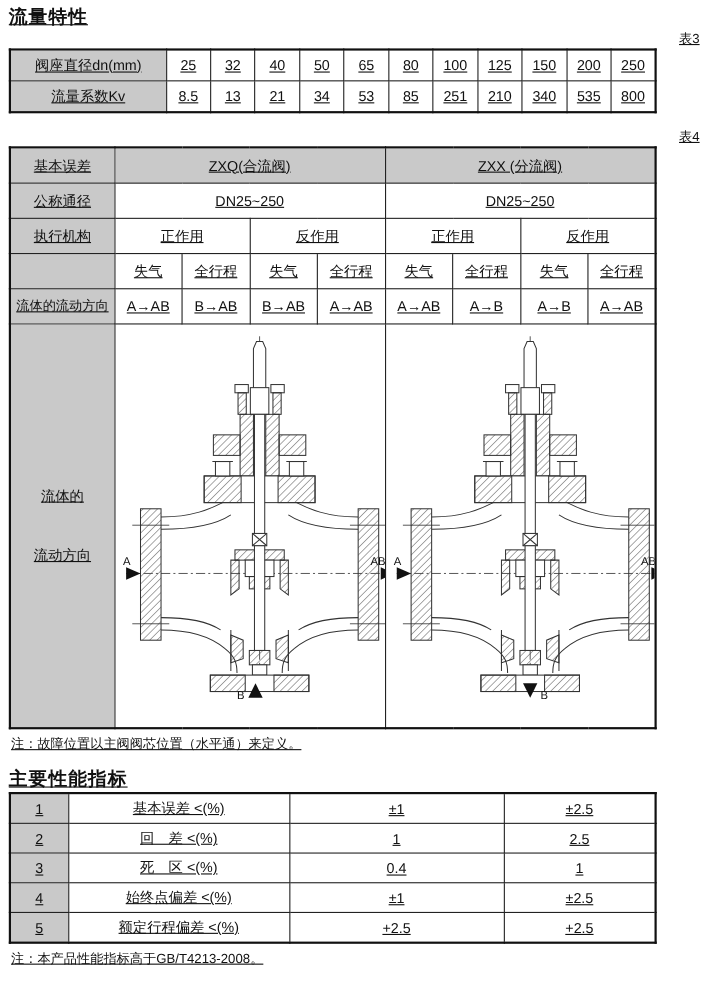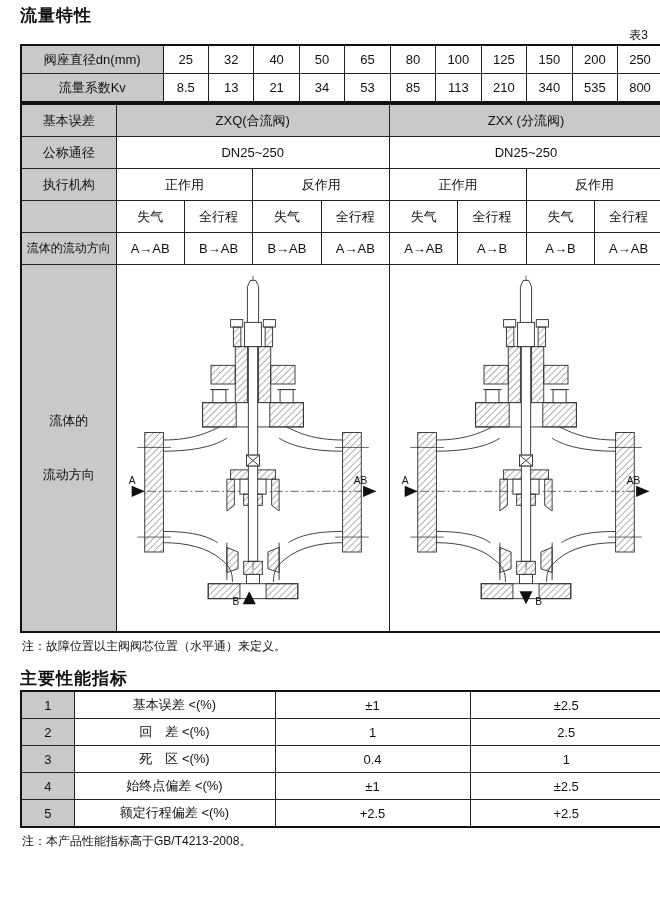"流量特性" .page { padding: 5px 8px 0 20px -> 5px 8px 0 8px; text-decoration: none -> underline }
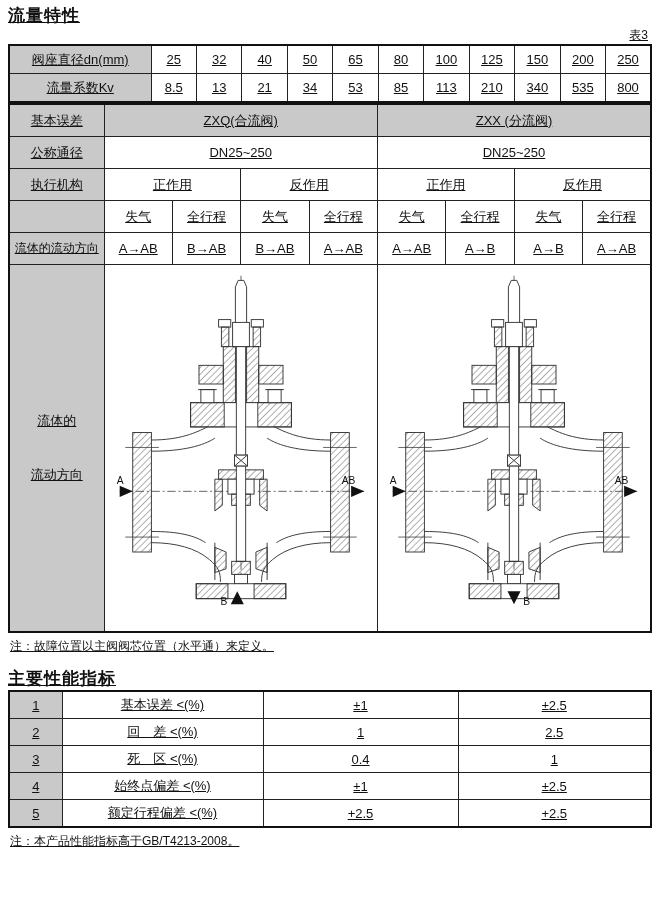"表3" .tbl-label { margin: 1px 4px 2px 0 -> 1px 16px 2px 0 }
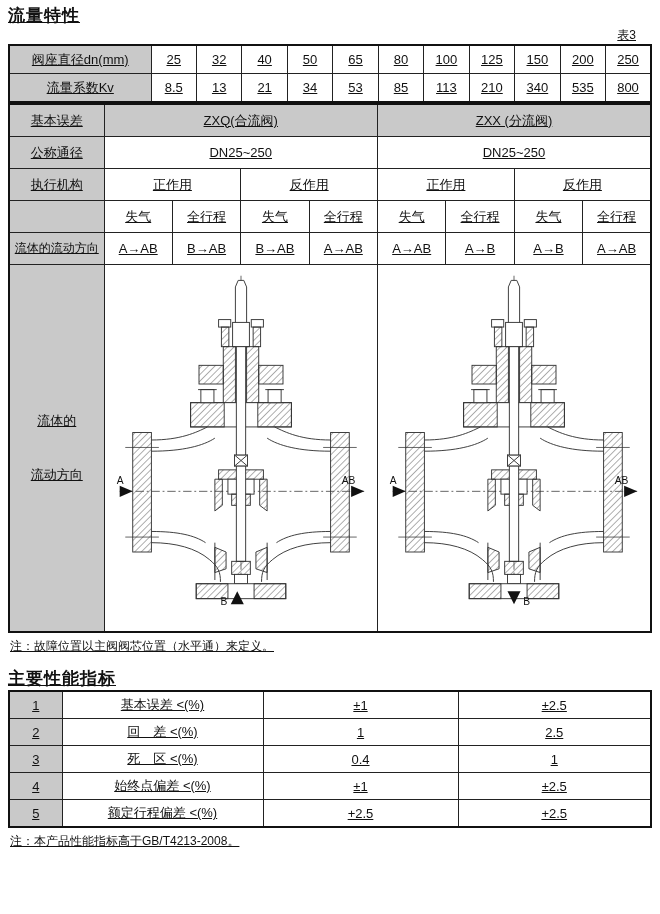"阀座直径dn(mm)" table { width: 644px -> 589px }
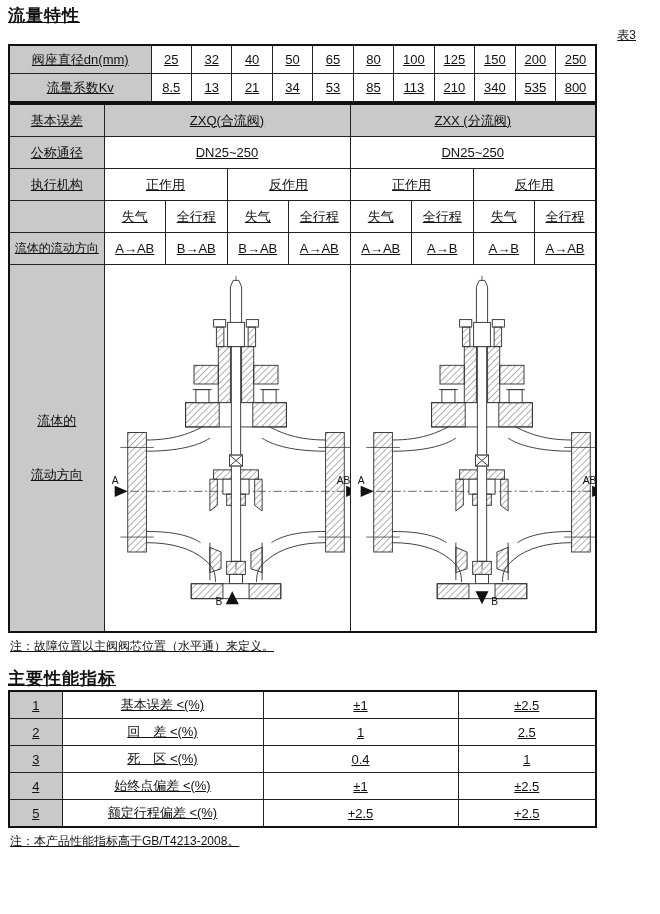"113" td { text: 113 -> 251 }
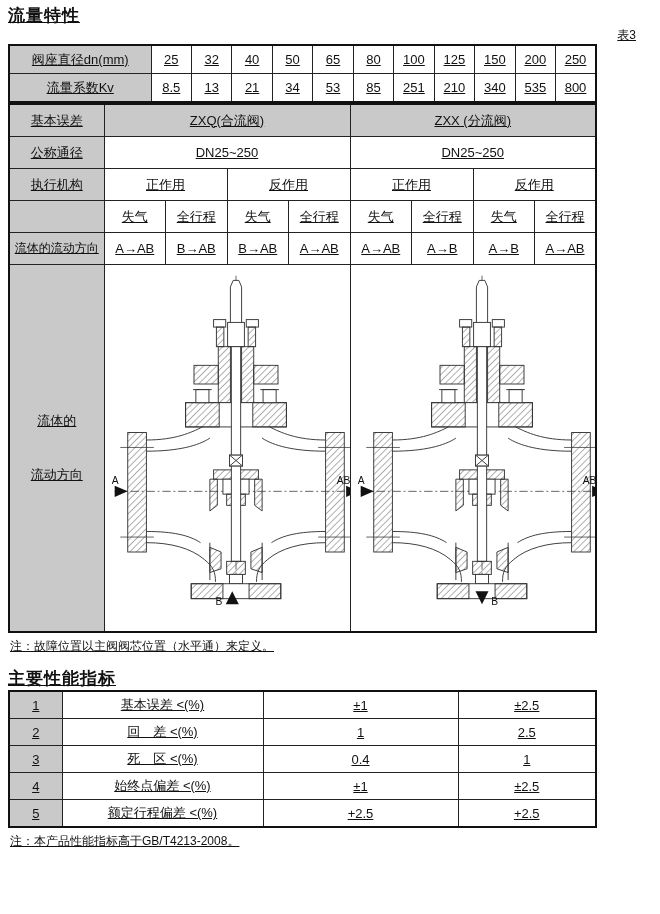"表4" div.tbl-label { html: none -> <div>表4</div> }
